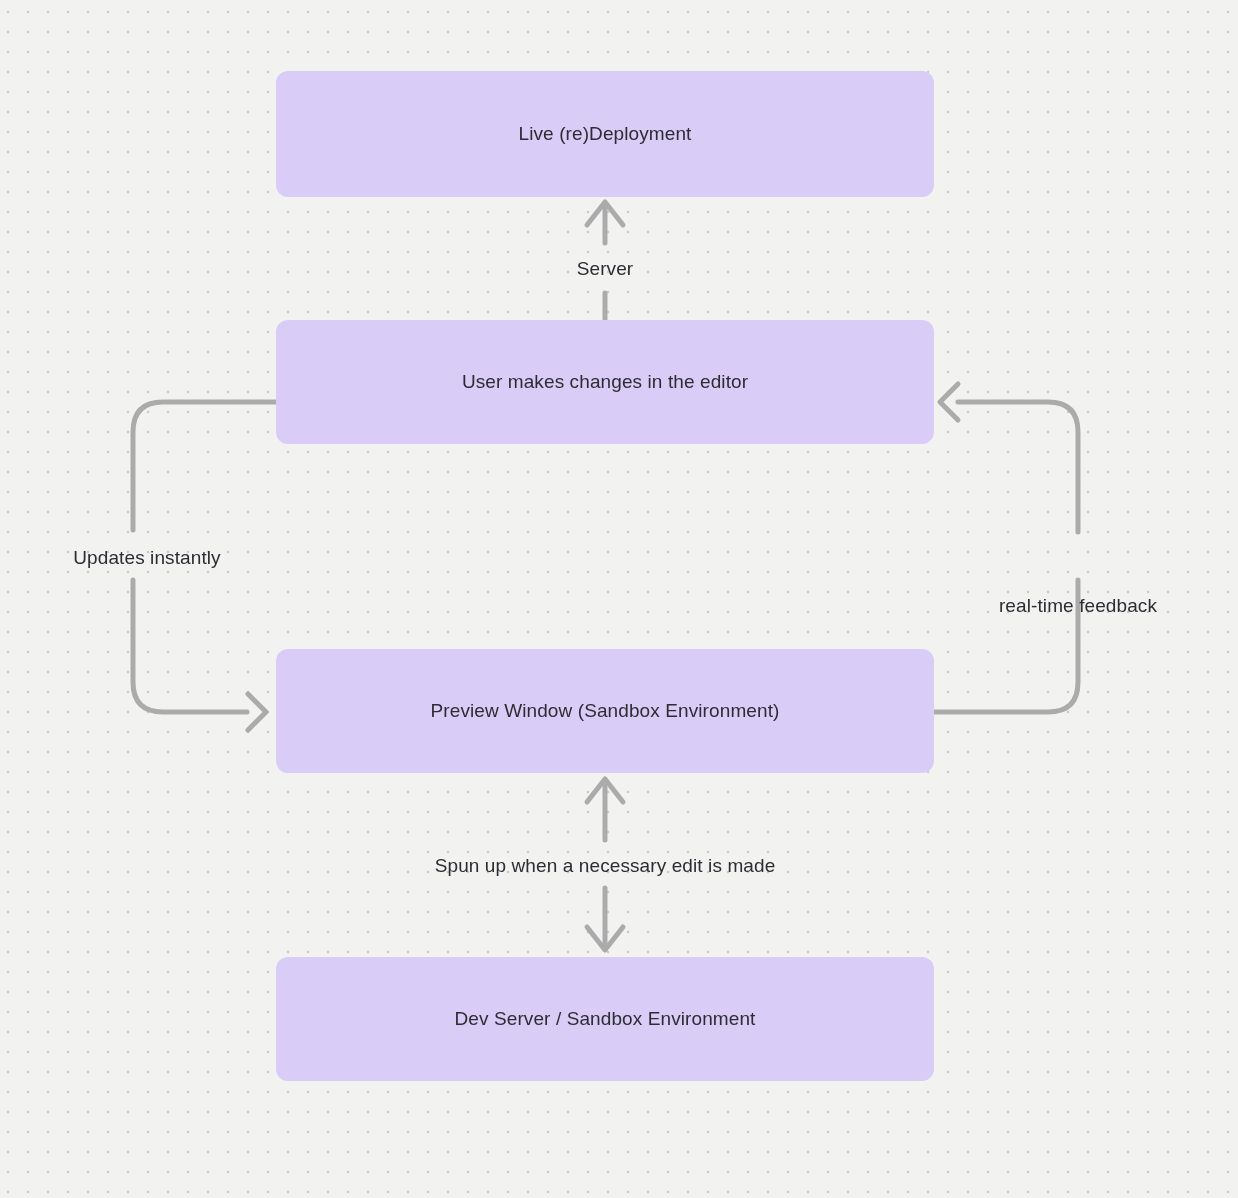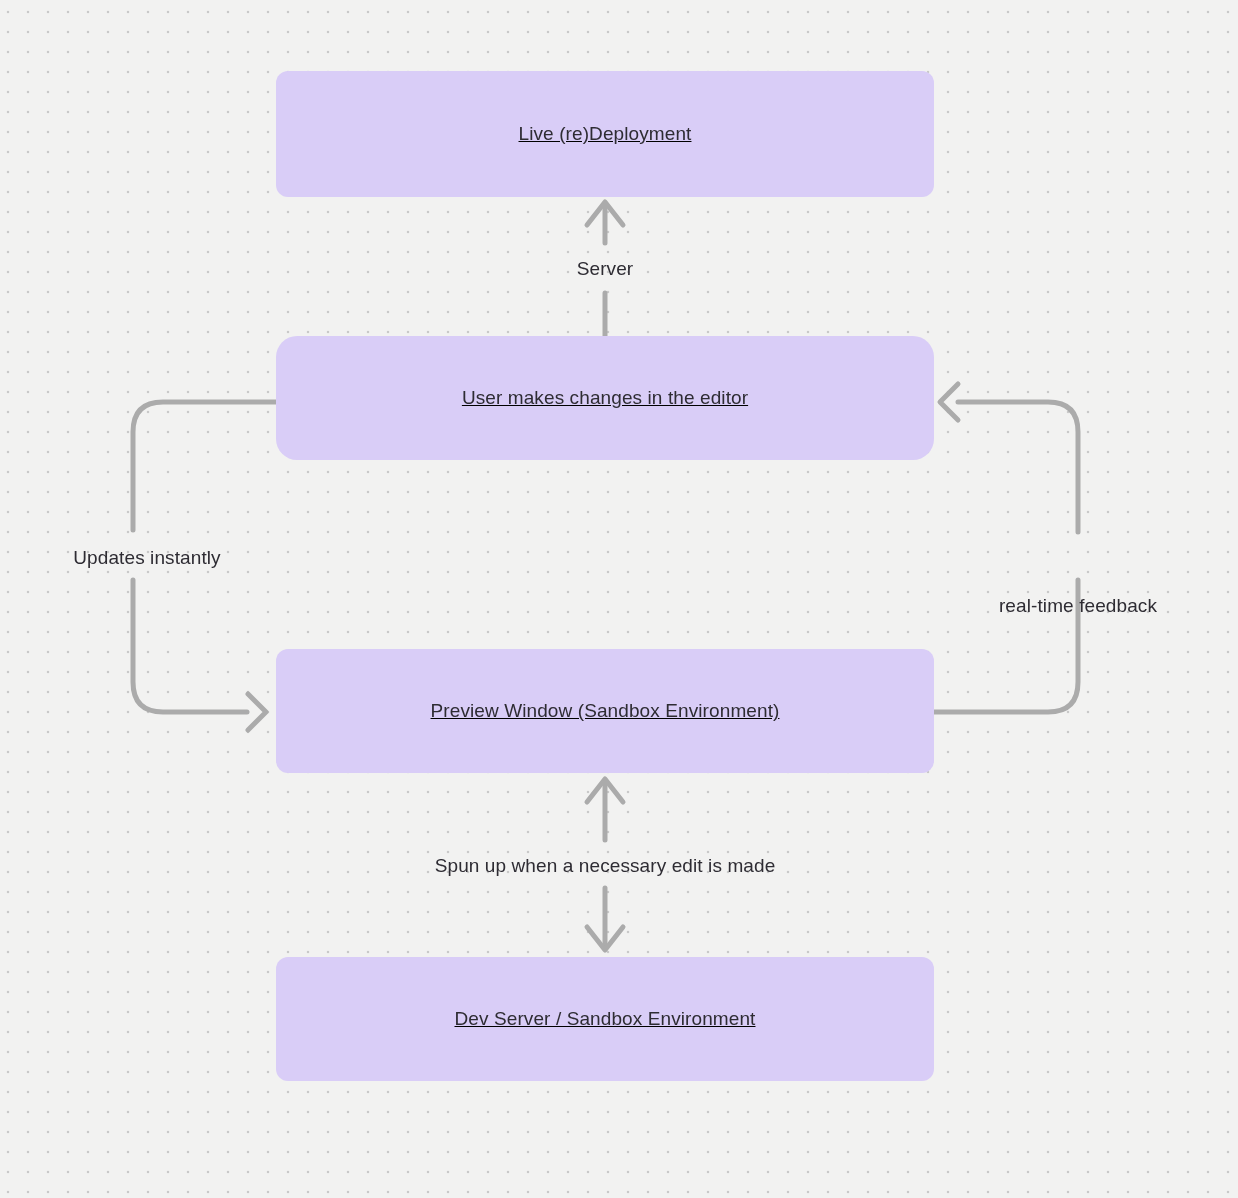"Live (re)Deployment" .node { text-decoration: underline -> none }
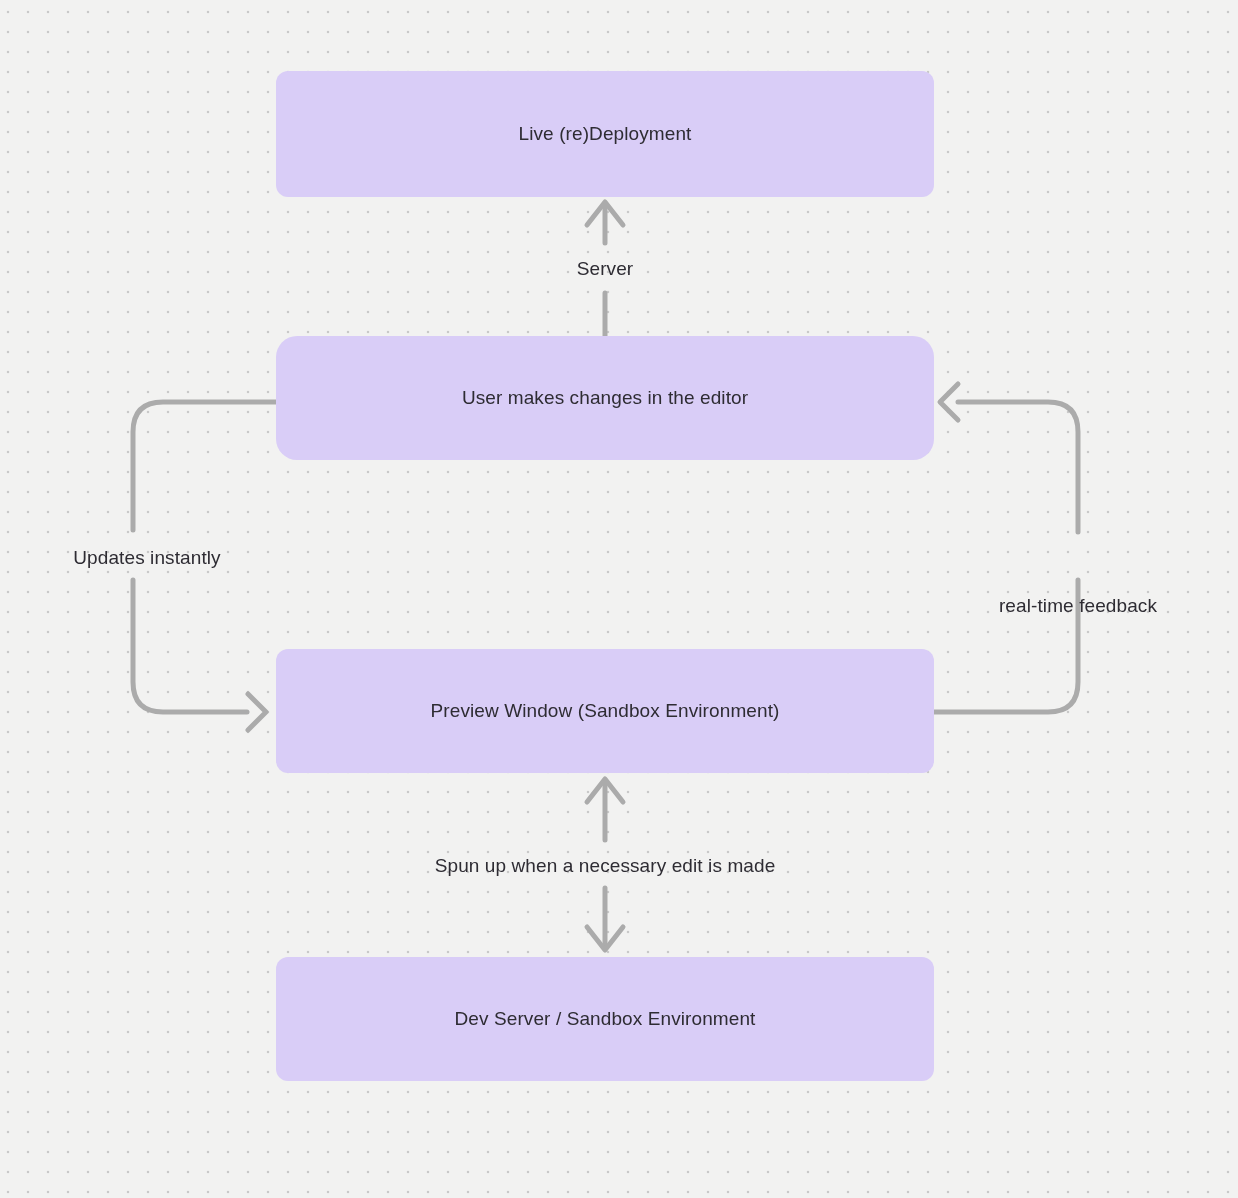"User makes changes in the" div.node { border-radius: 21px -> none; top: 336px -> 320px }
